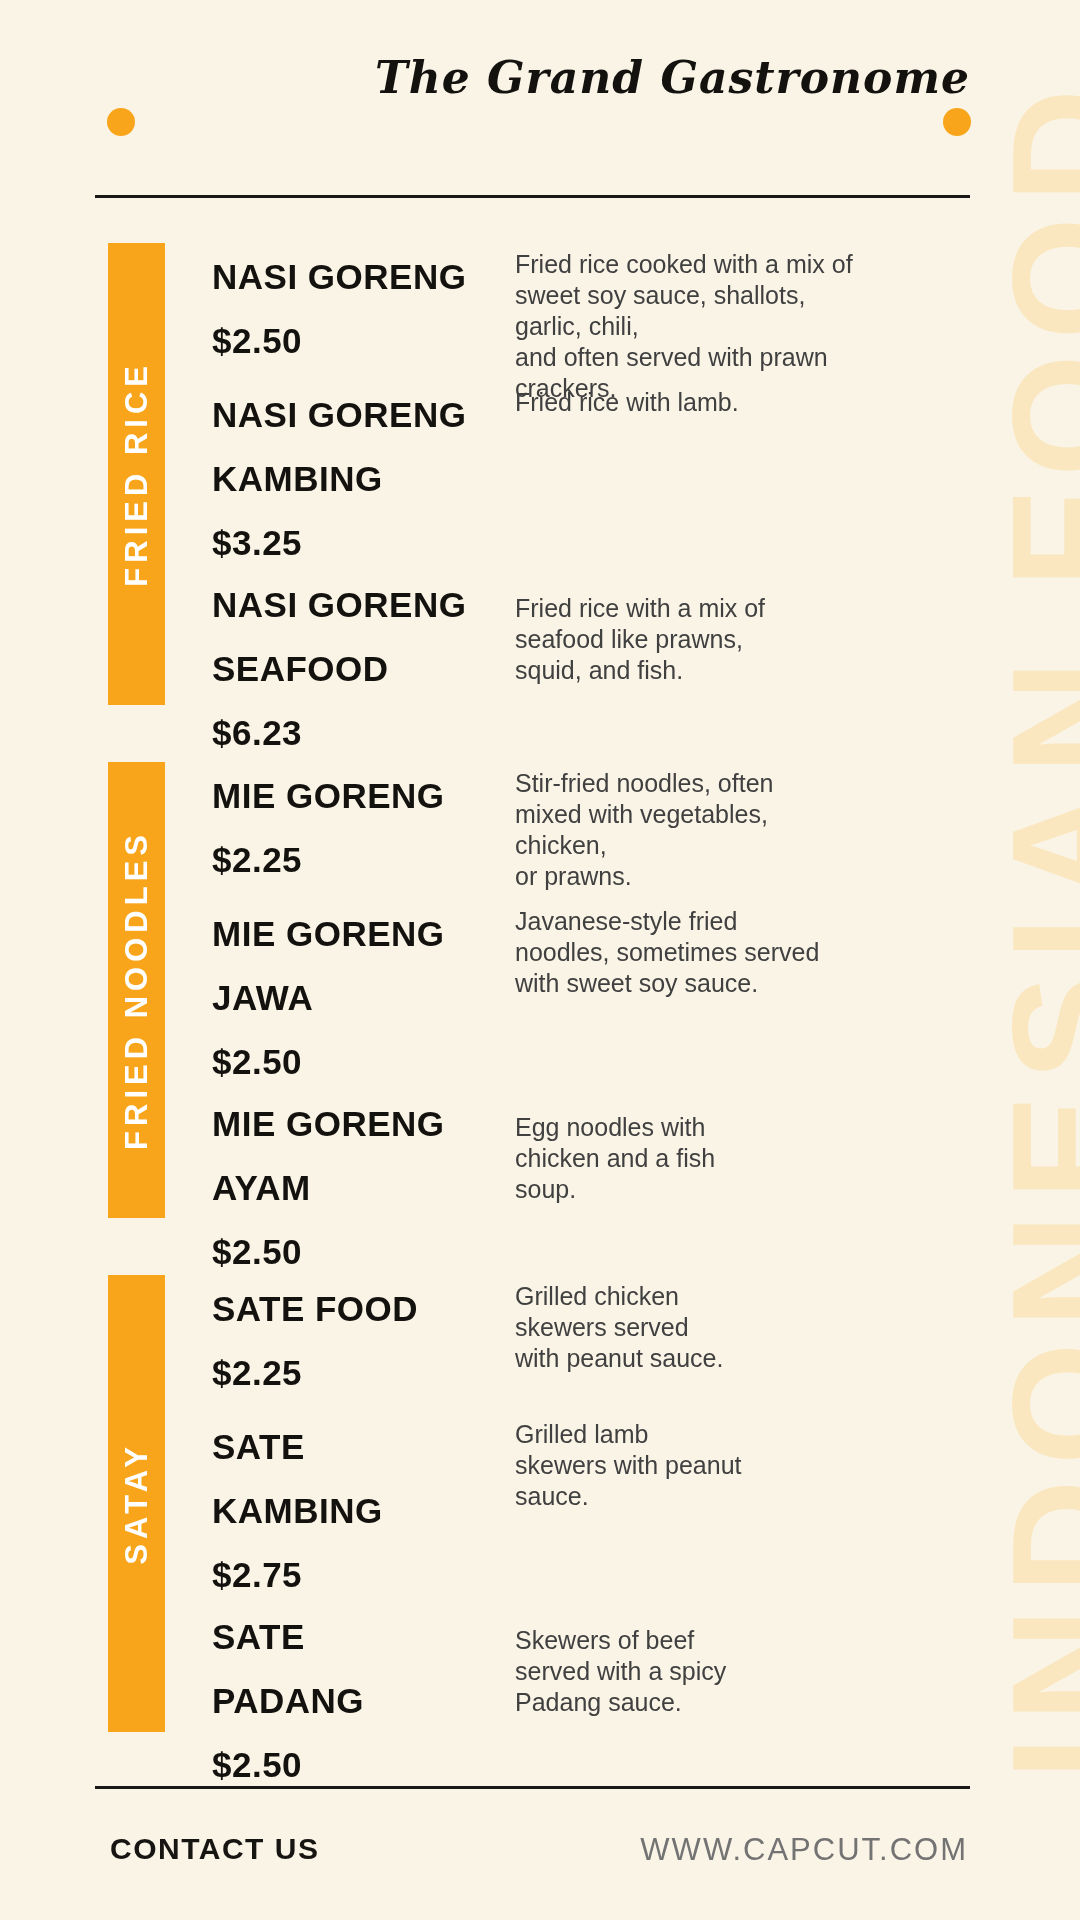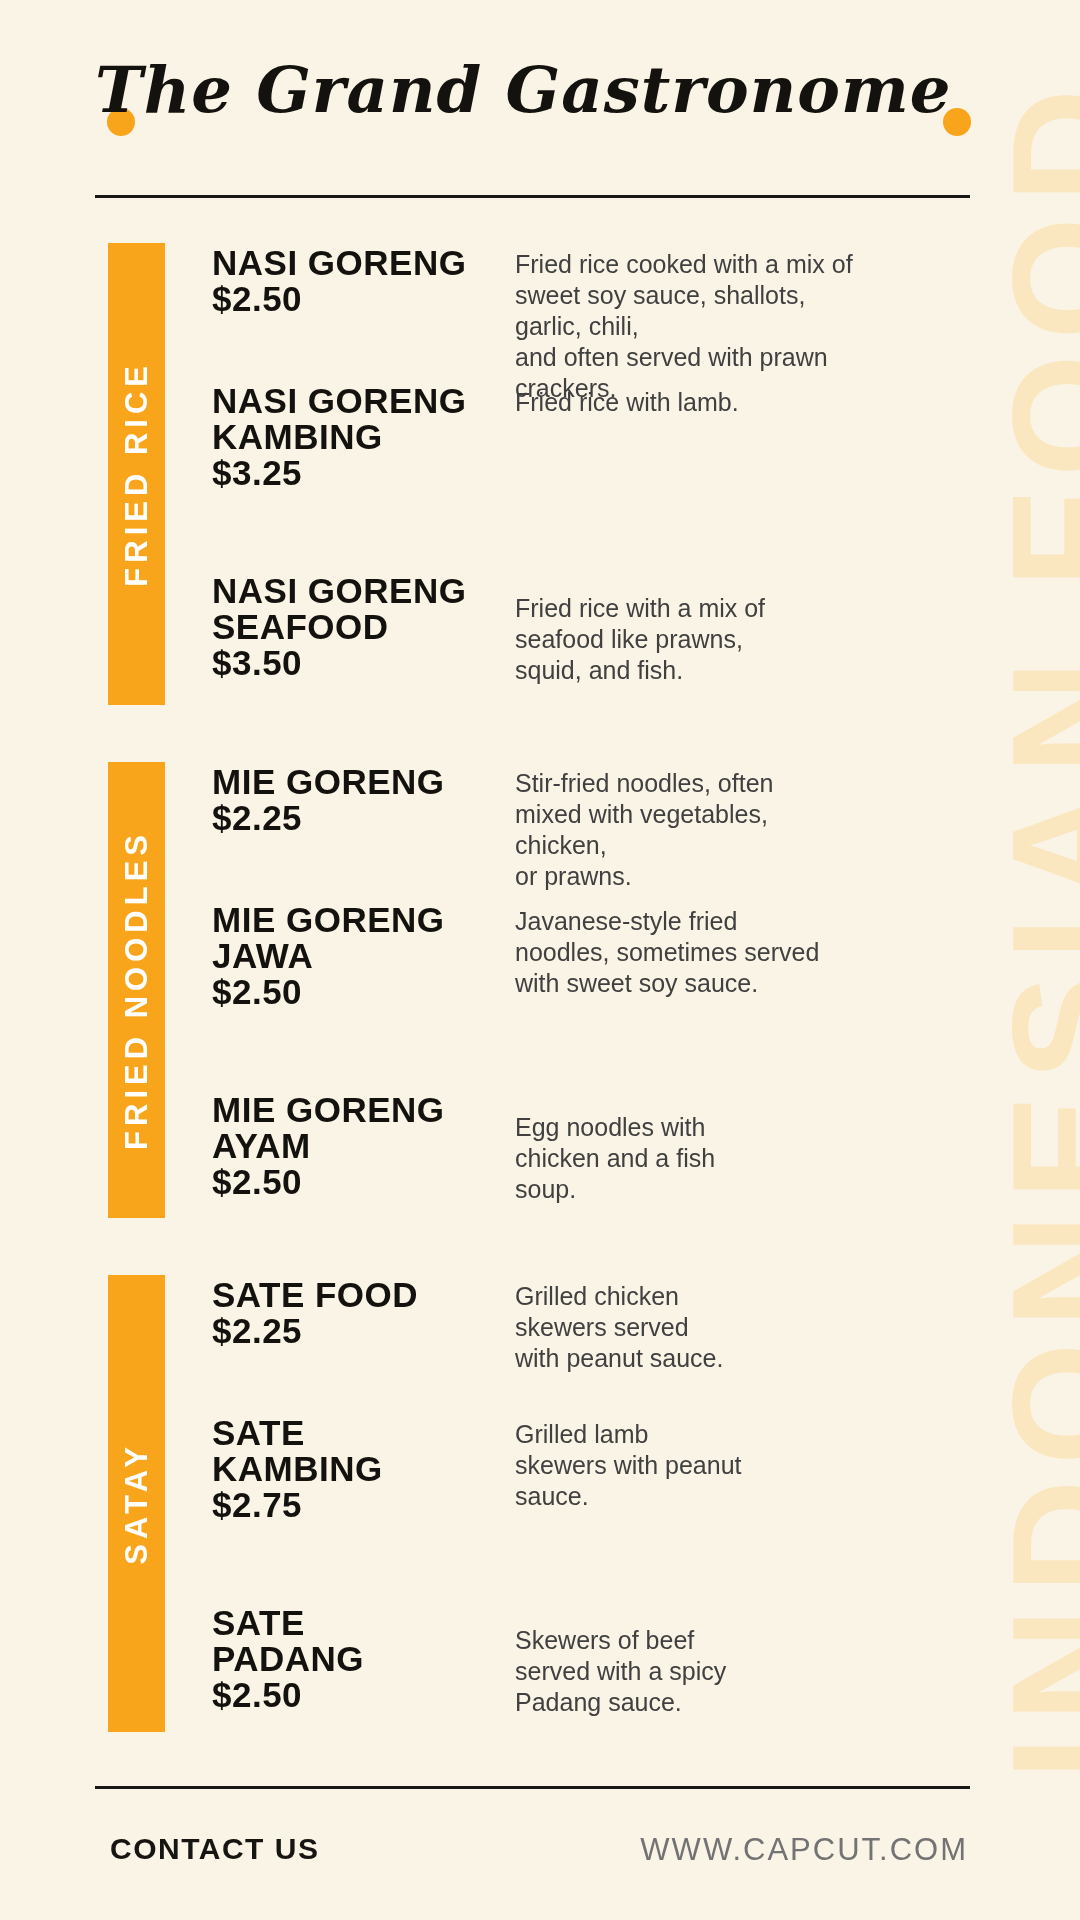"The Grand Gastronome" .page-title { font-size: 64px -> 44px; text-align: left -> right }
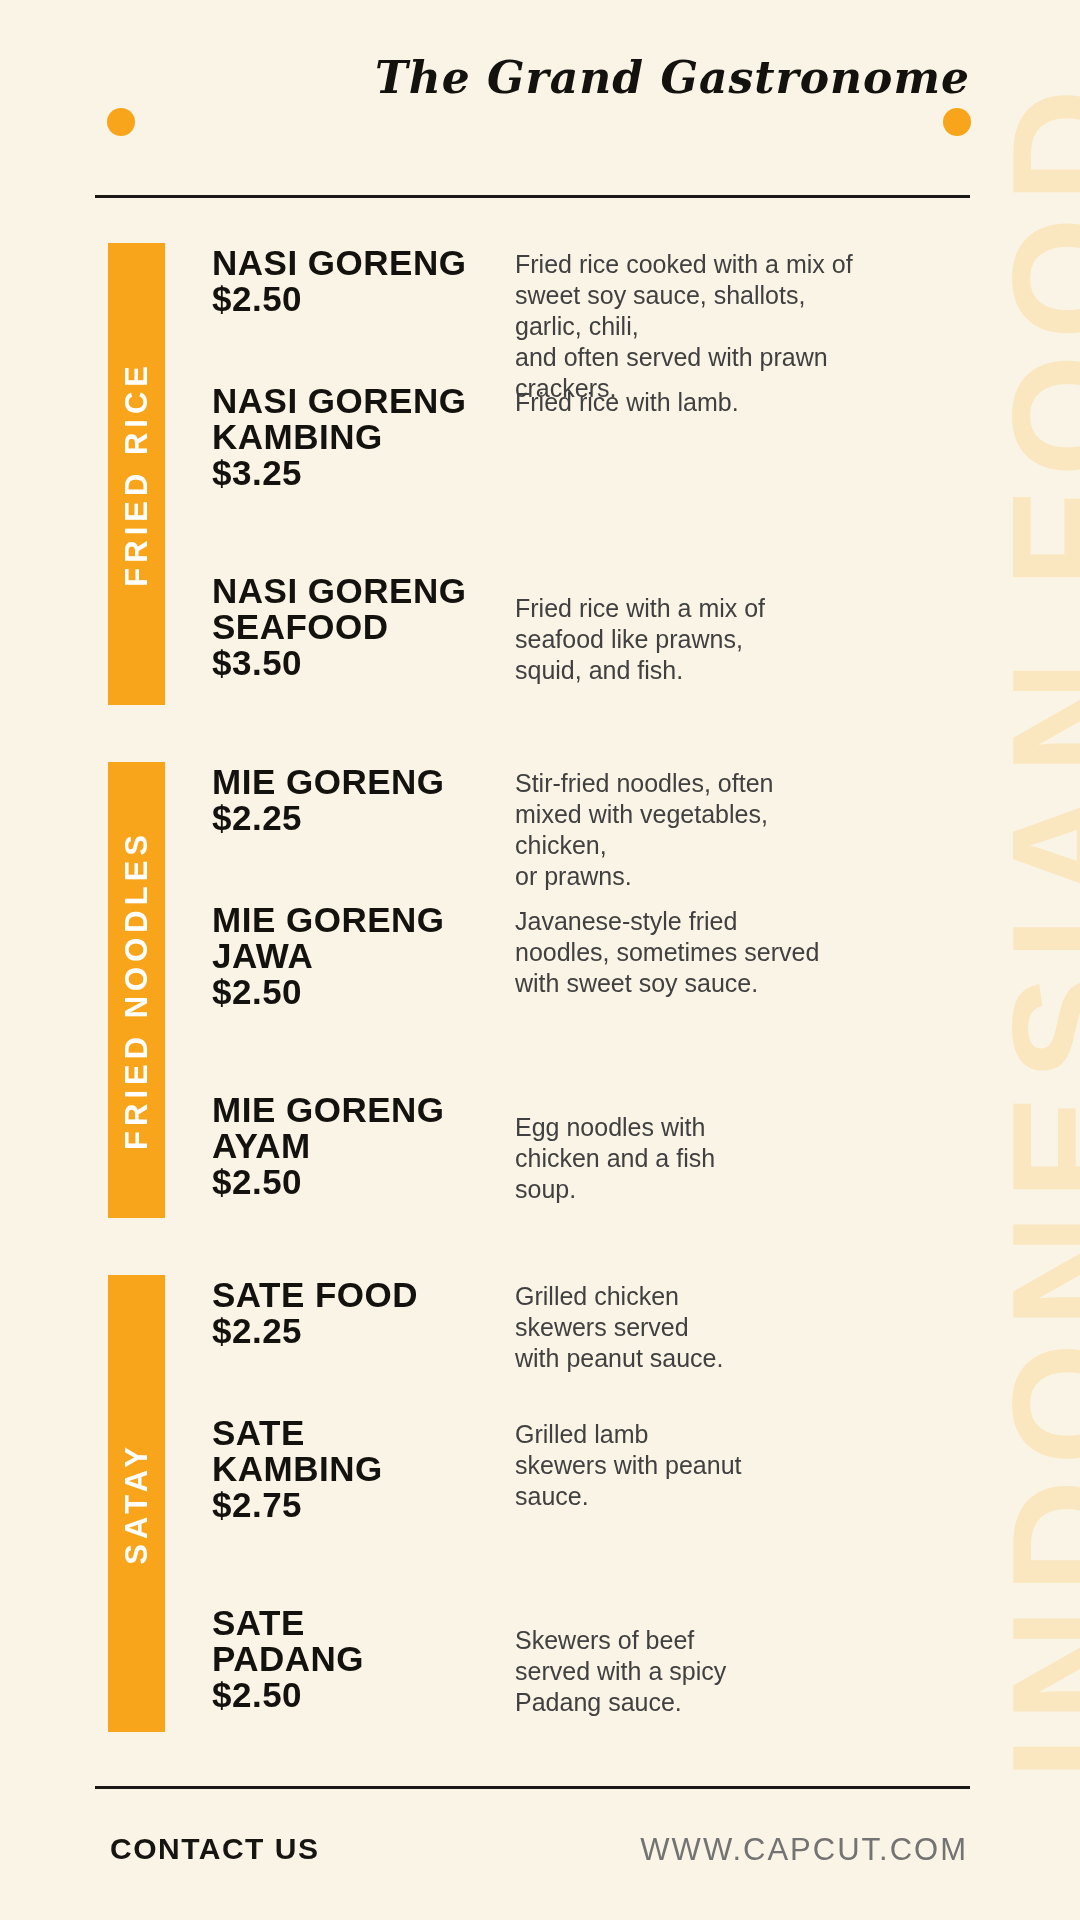"NASI GORENG $2.50" .menu-item-name { line-height: 36px -> 64px }
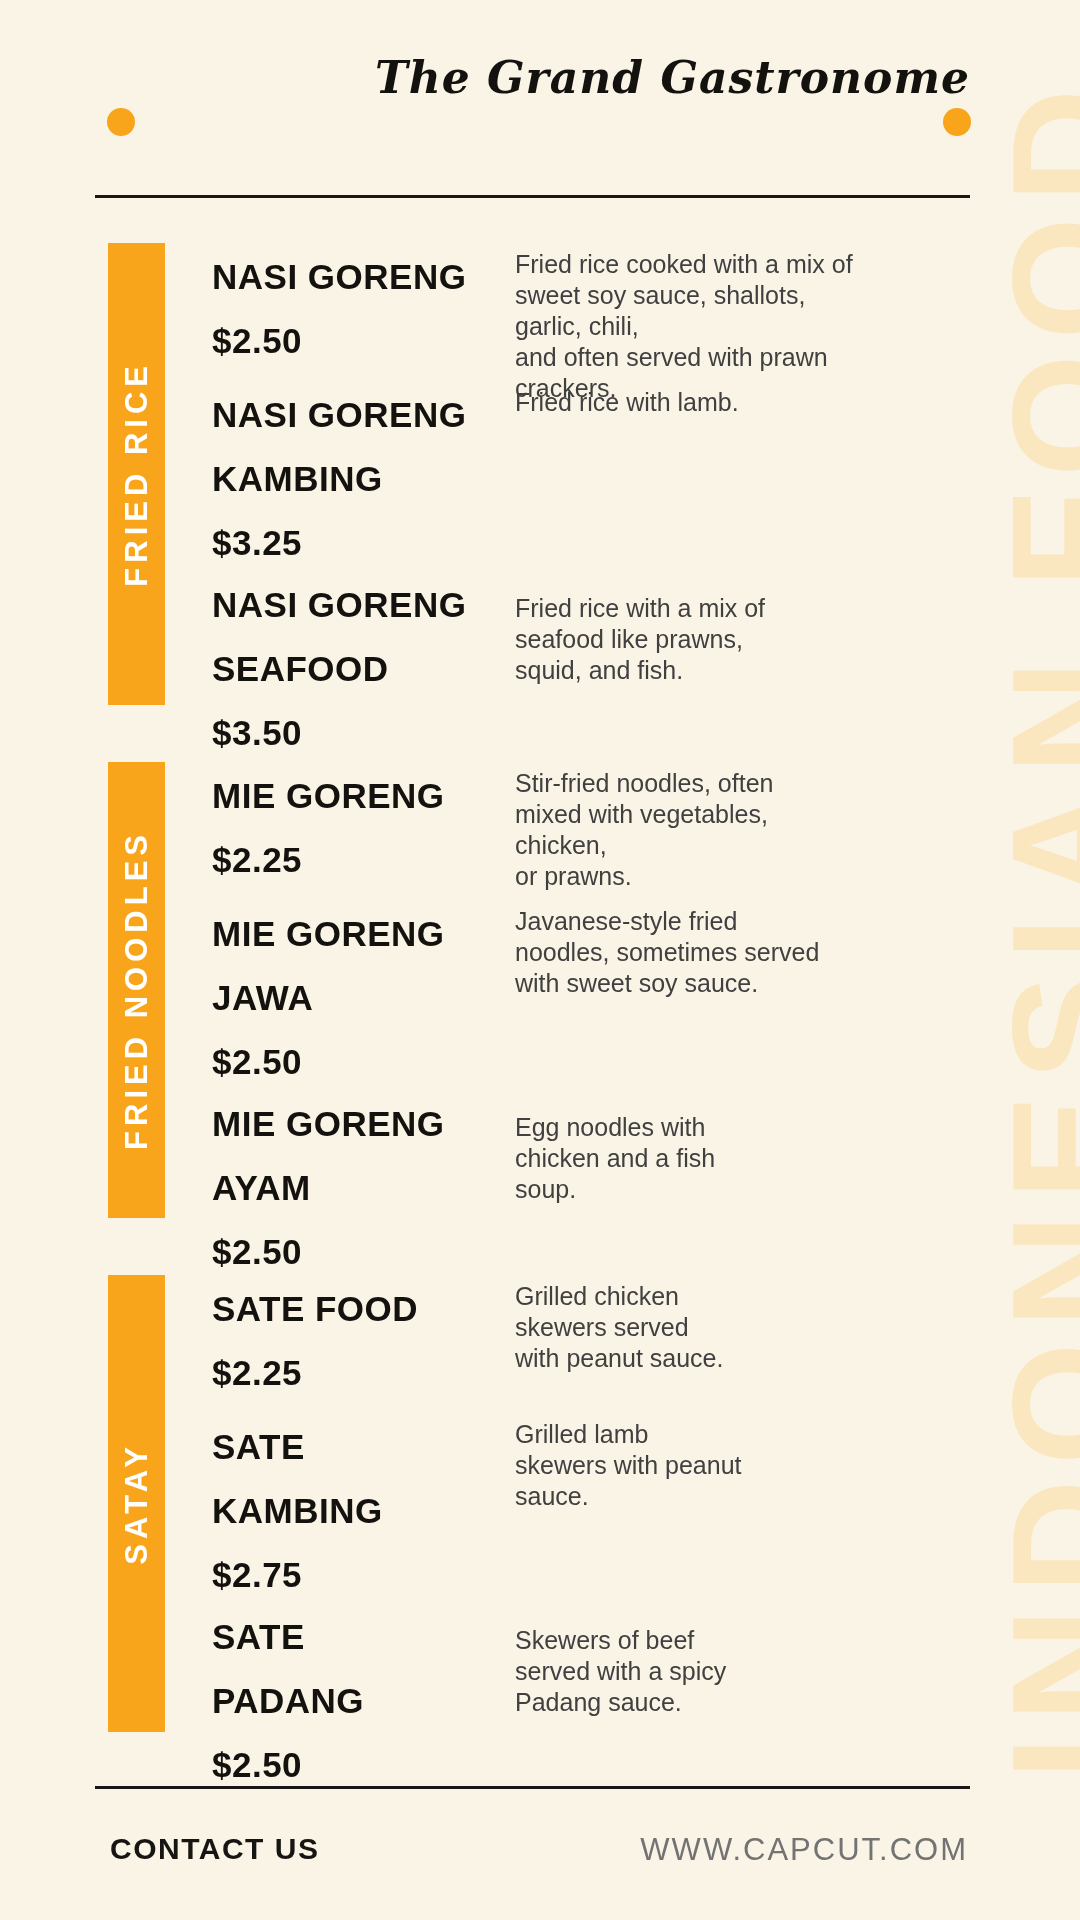"$3.50" span { text: $3.50 -> $6.23 }
